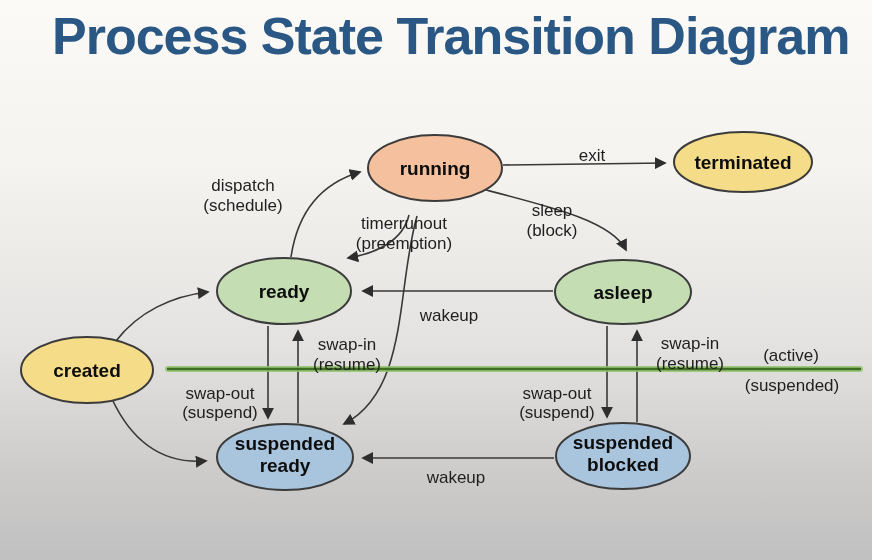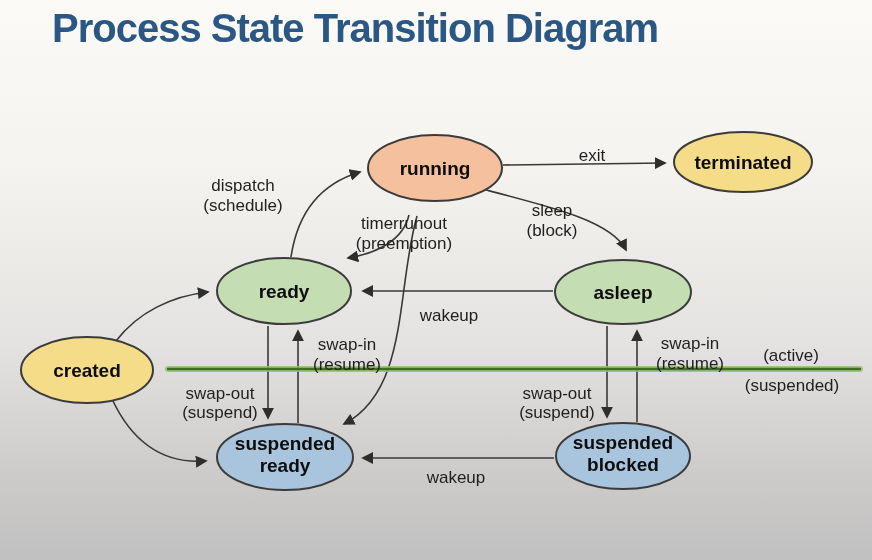"Process State Transition Diagram" .title { font-size: 40px -> 52px }
